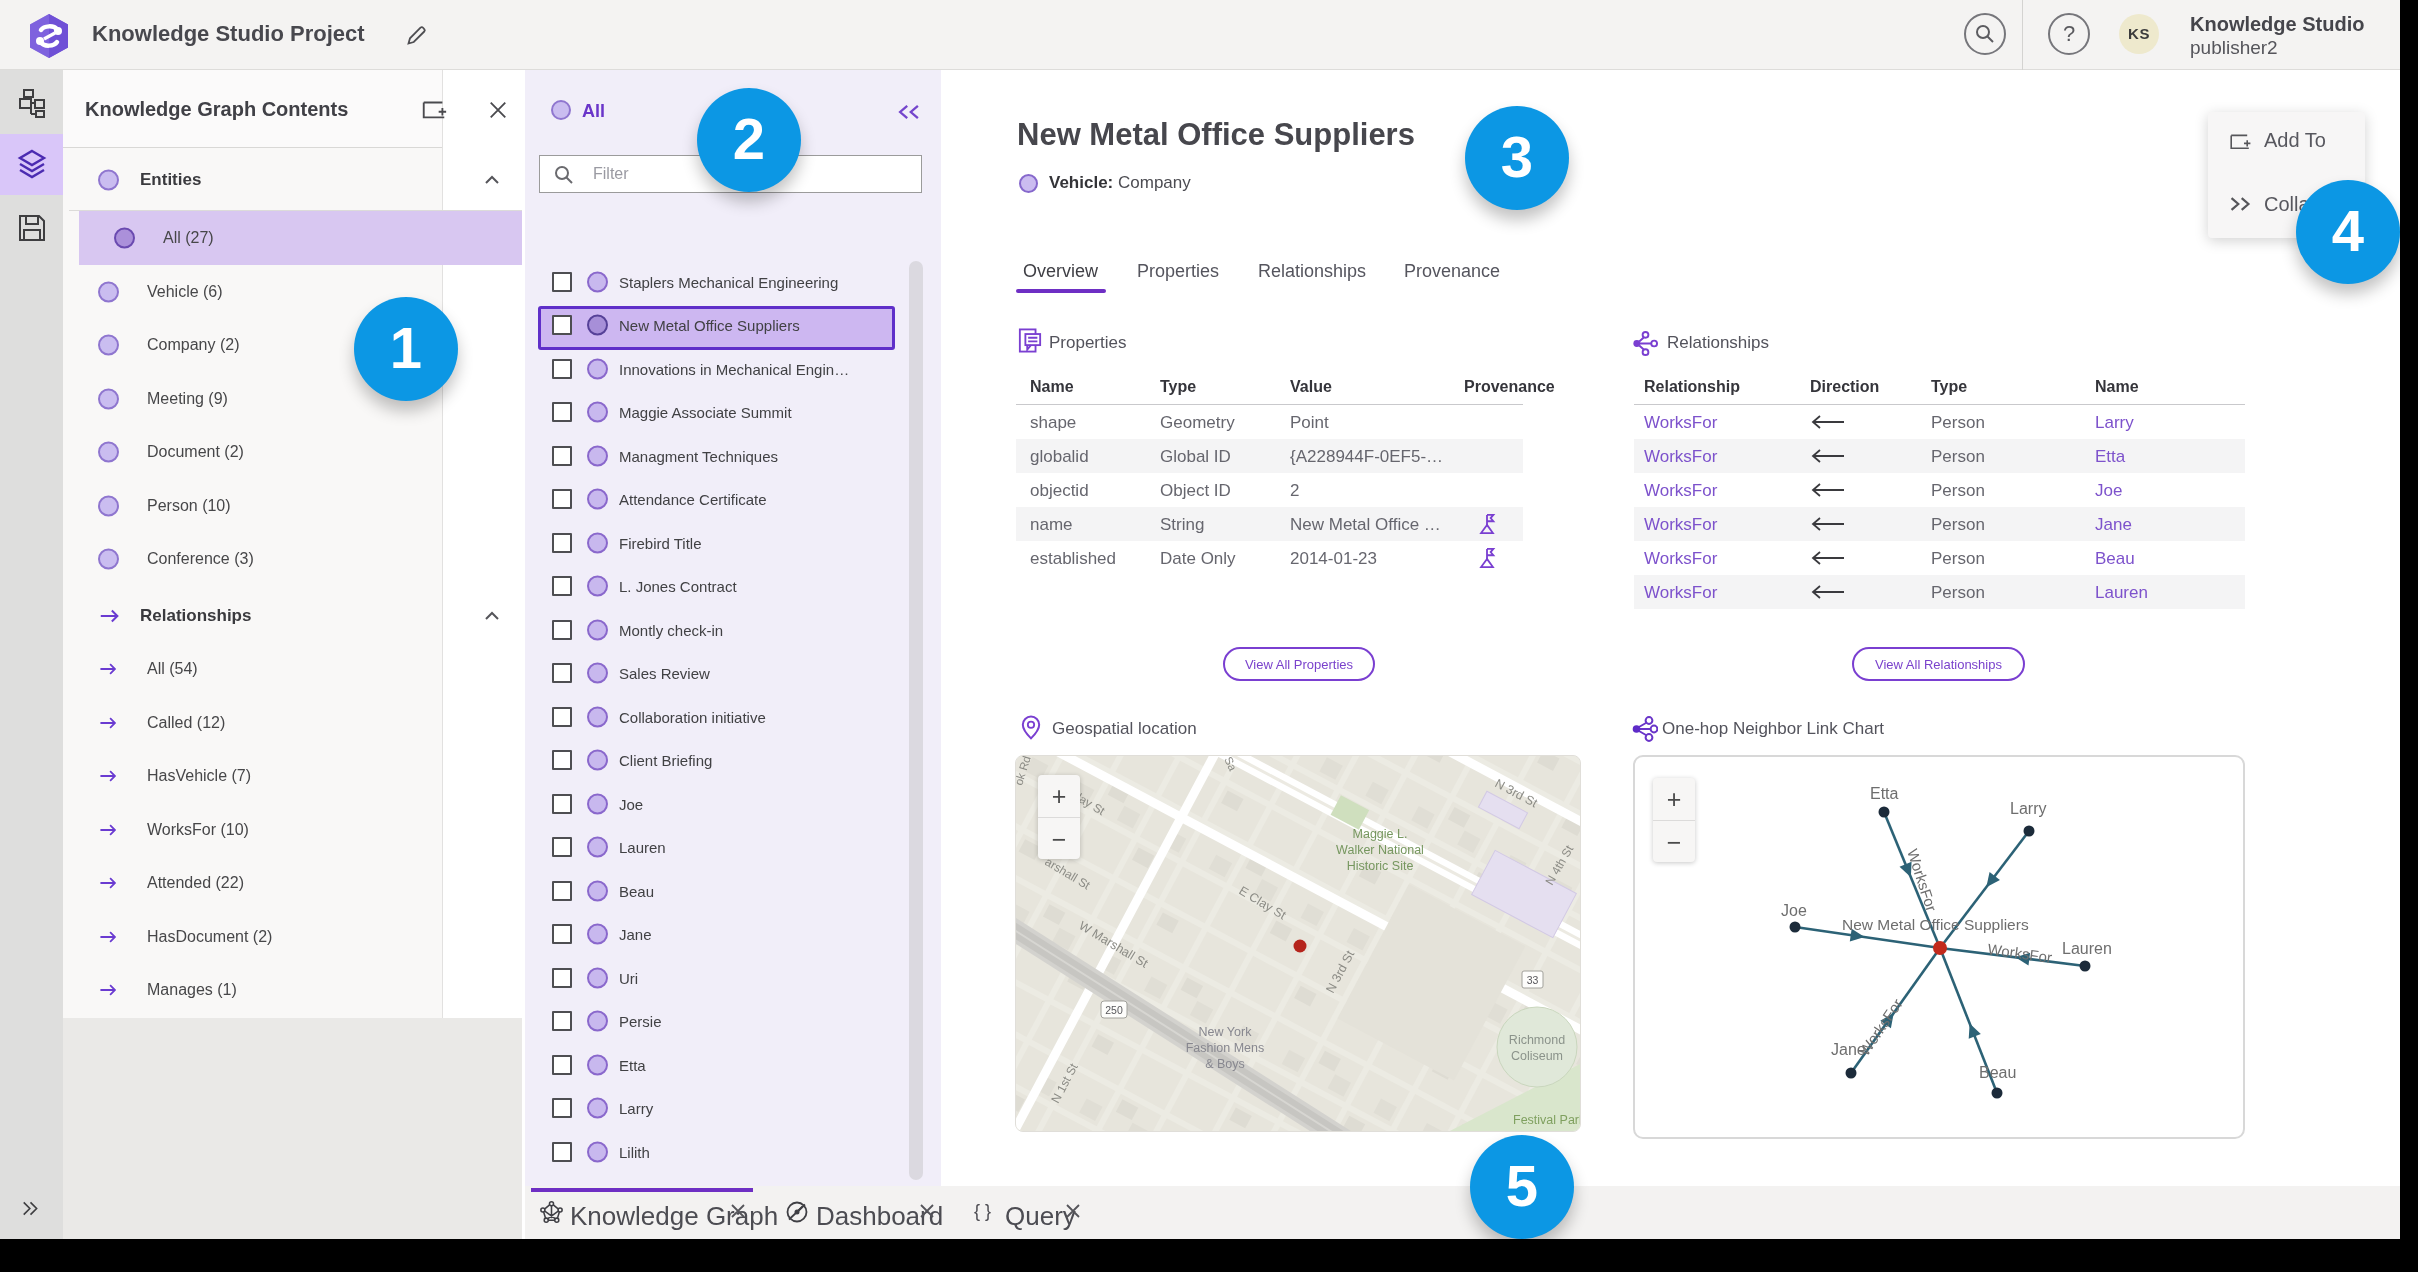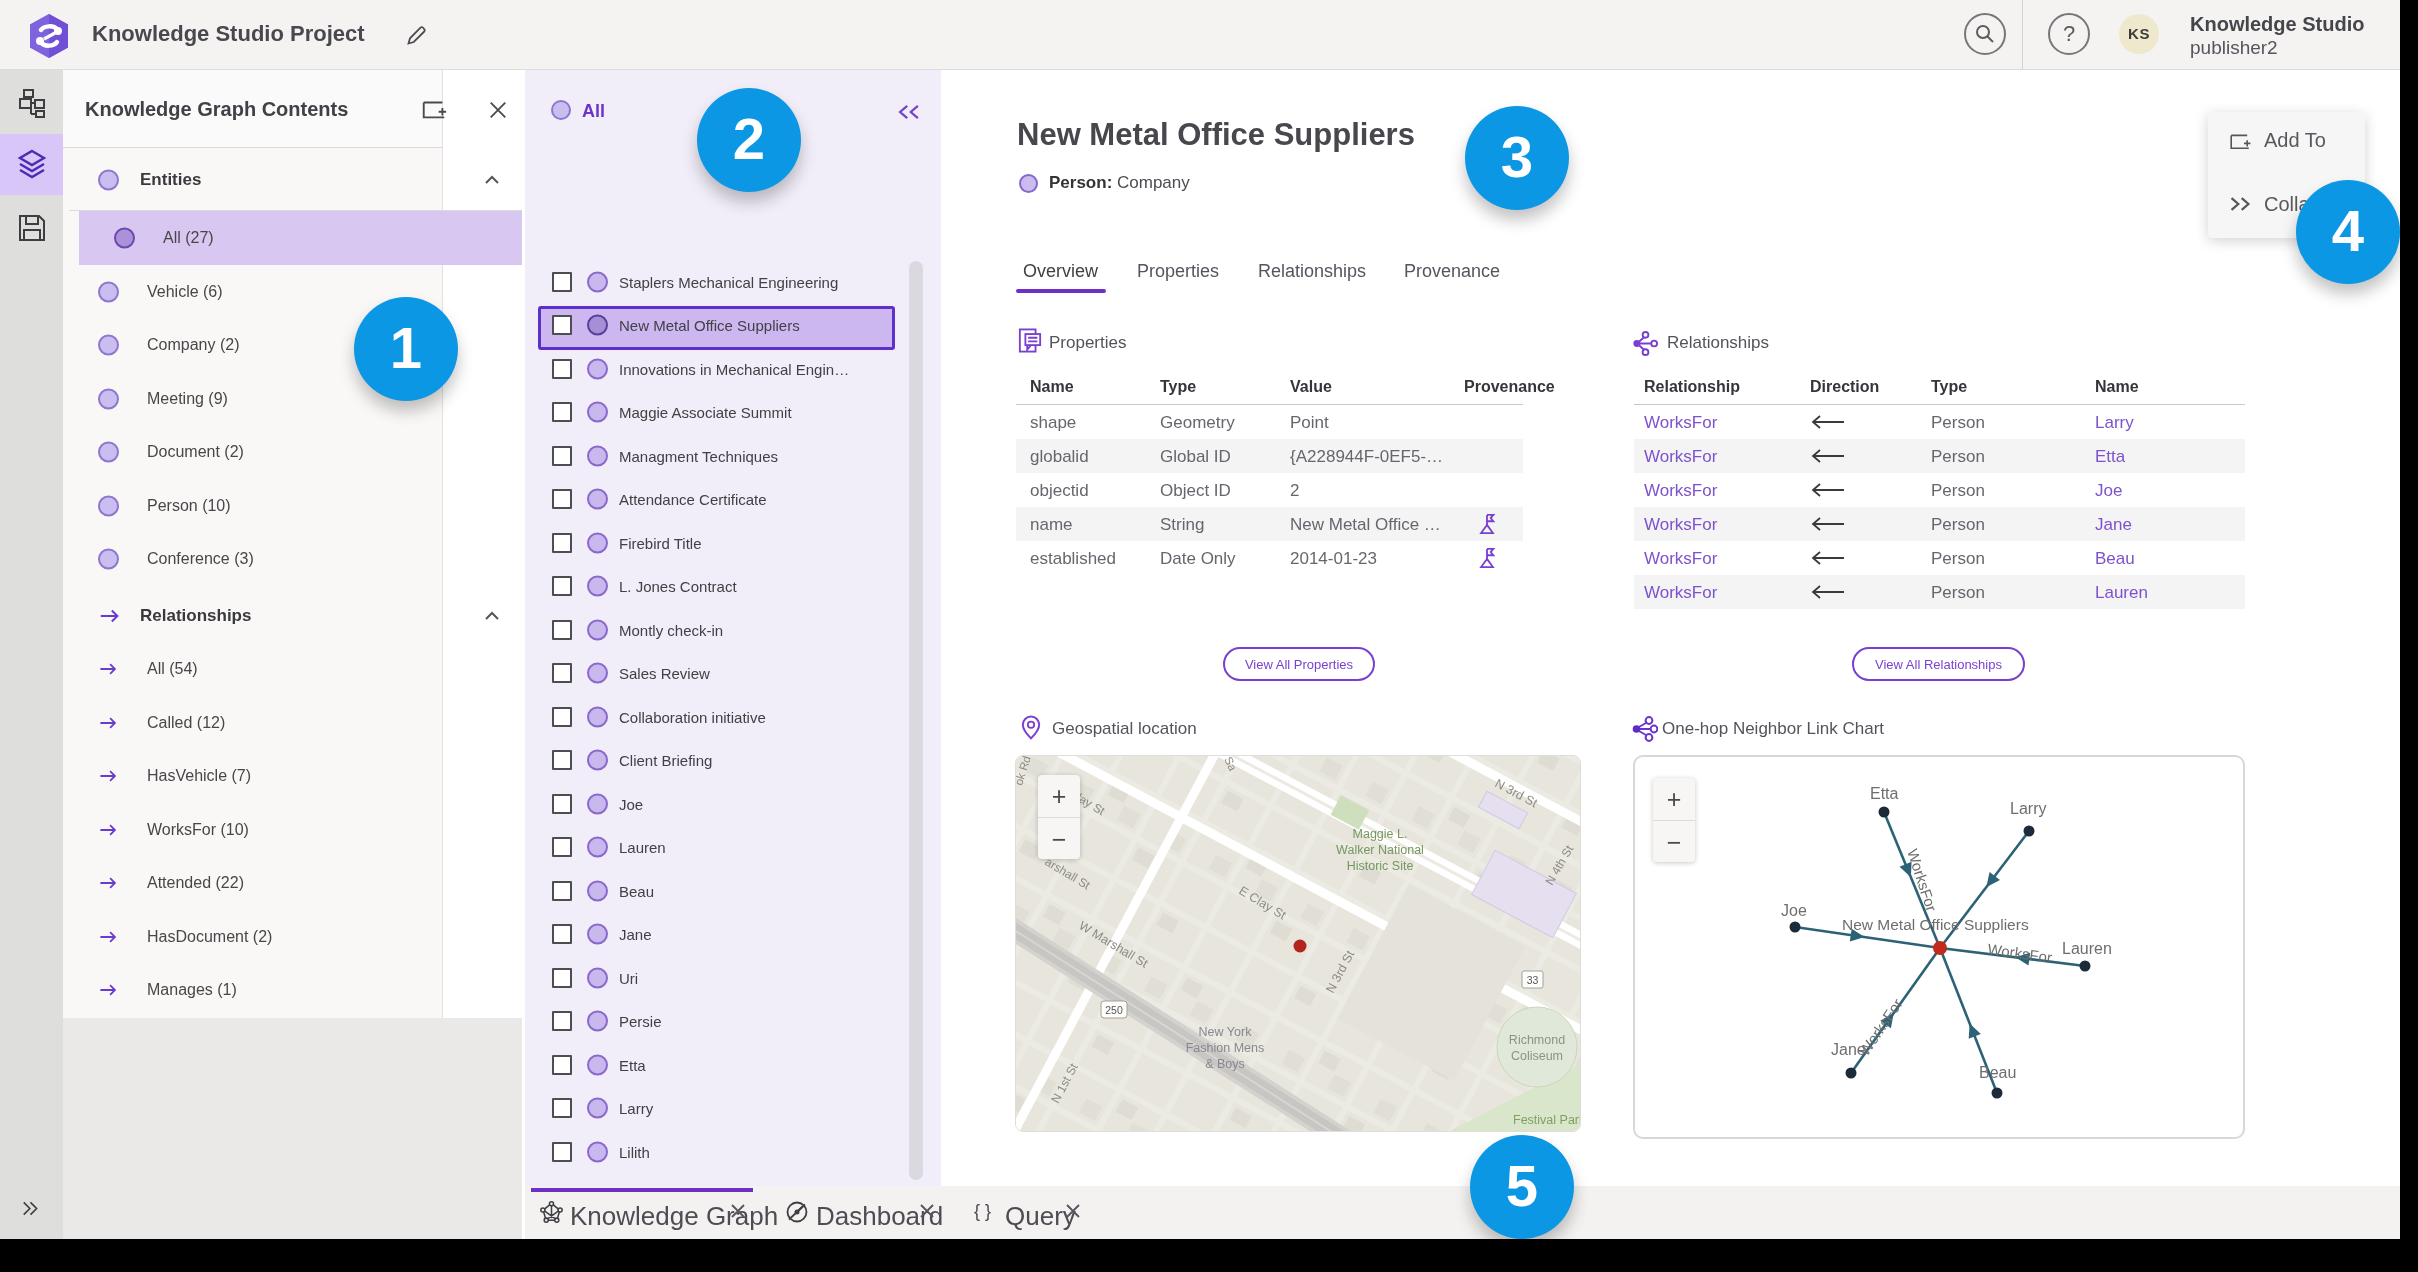"Filter" div { html: none -> <div> <svg> <circle></circle> <path></path> </svg> <span>Filter</span> </div> }
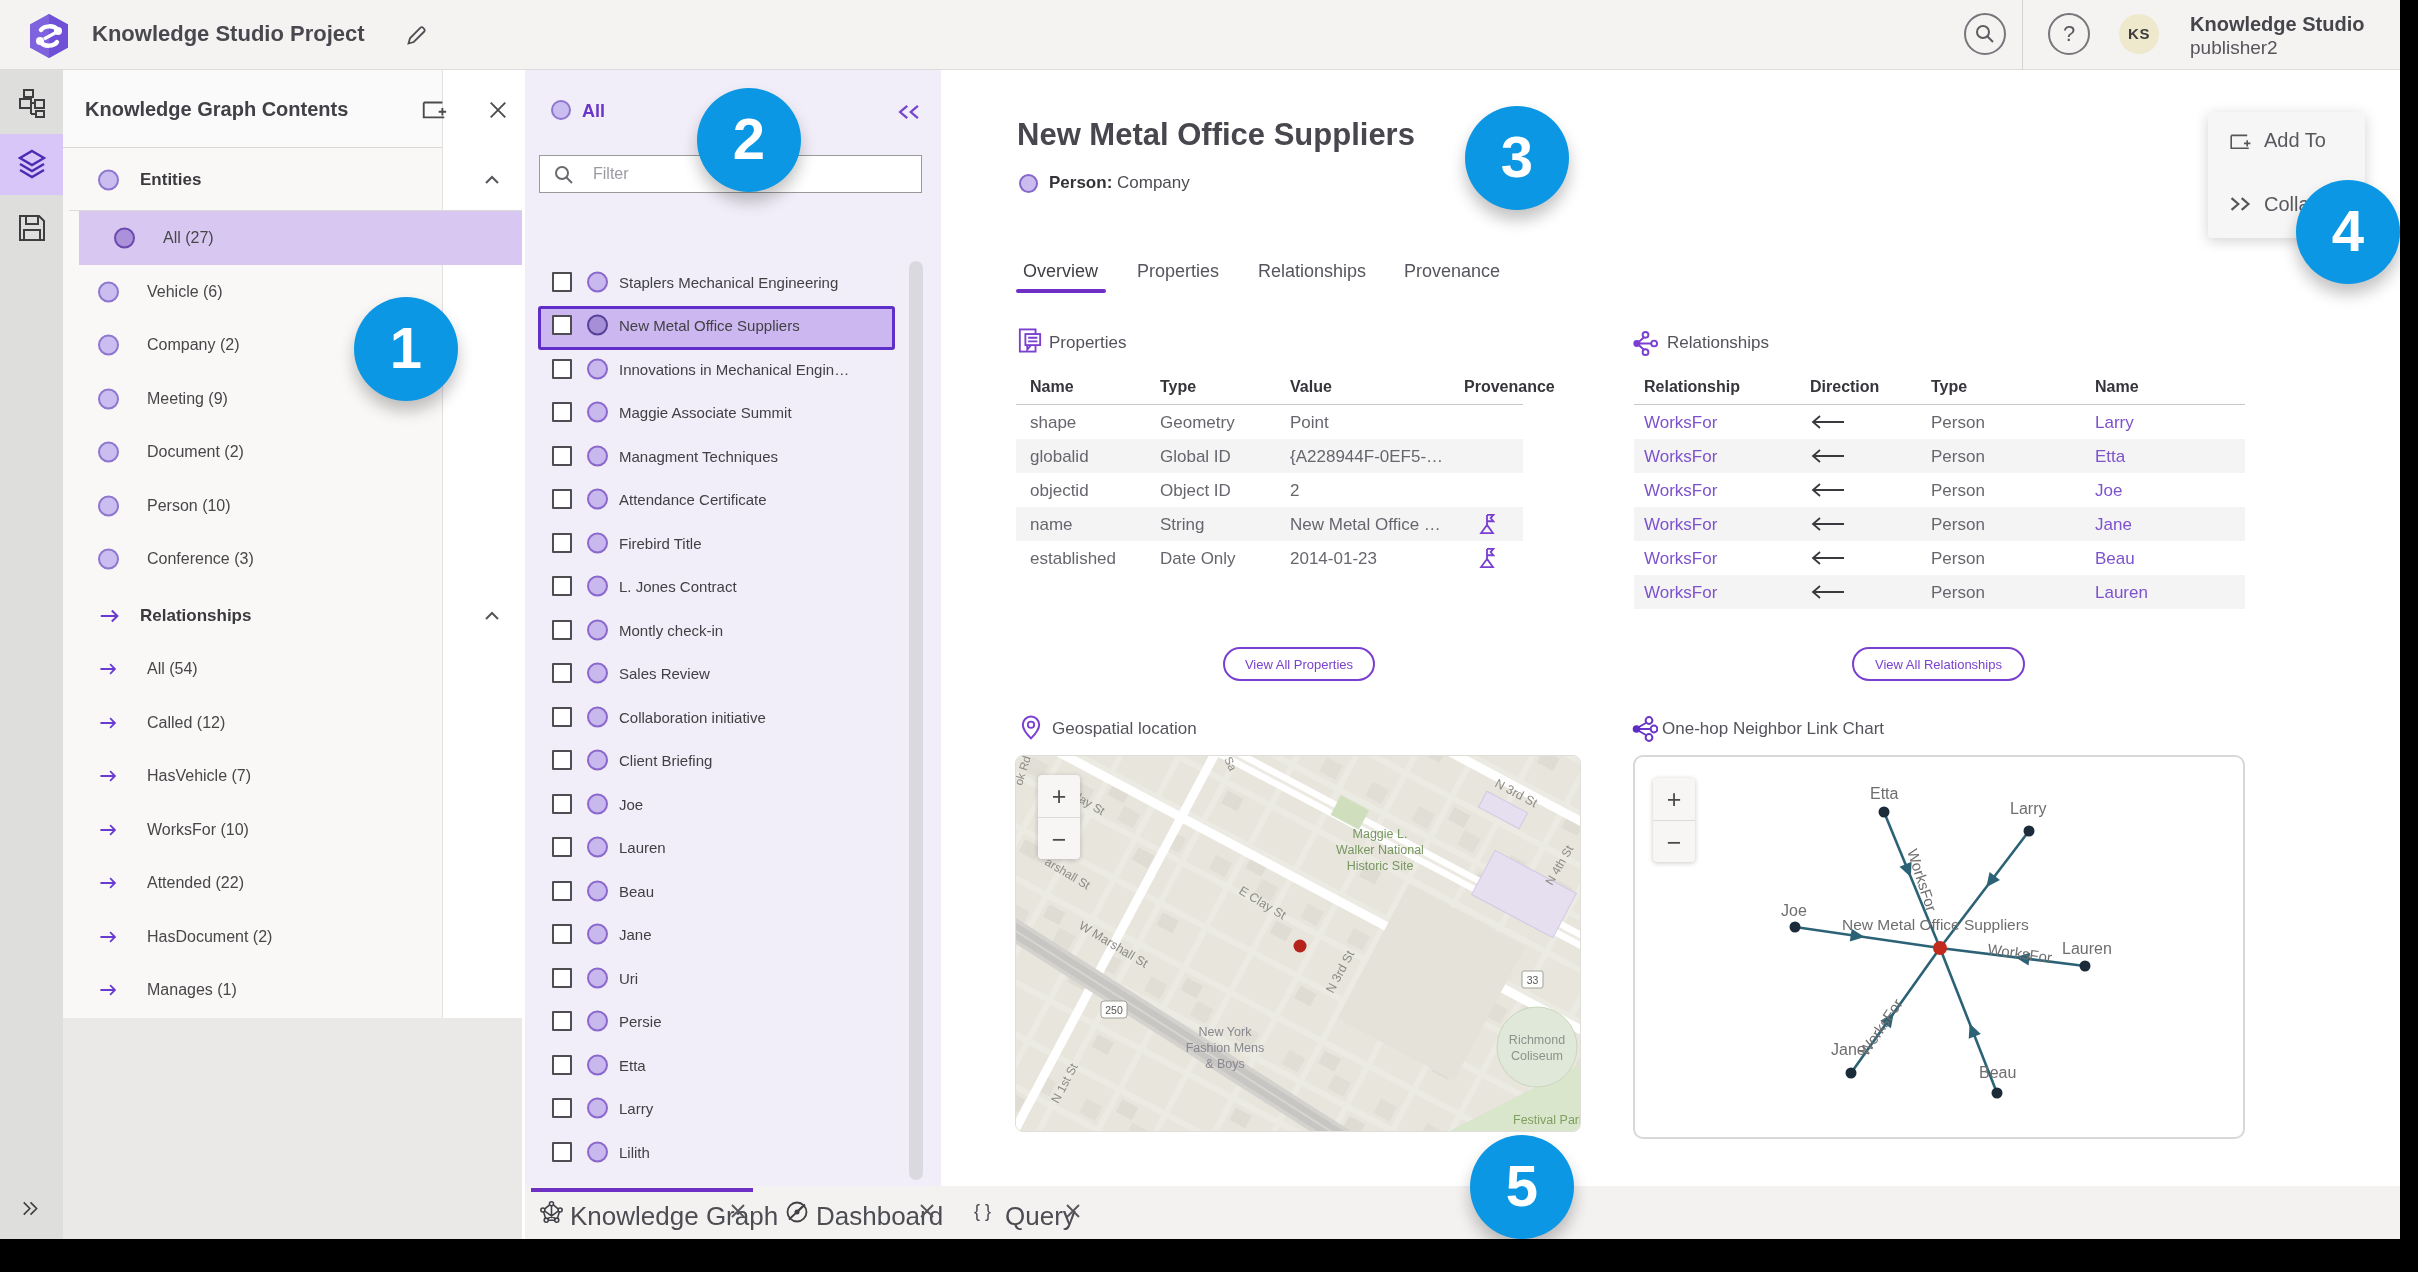"Person:" b { text: Person -> Vehicle }
